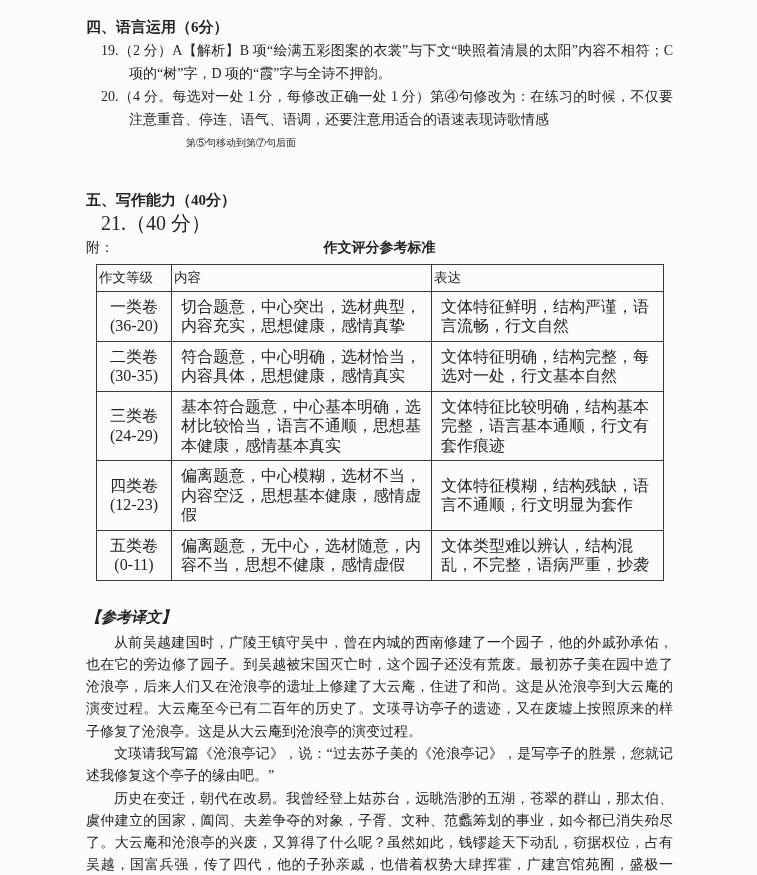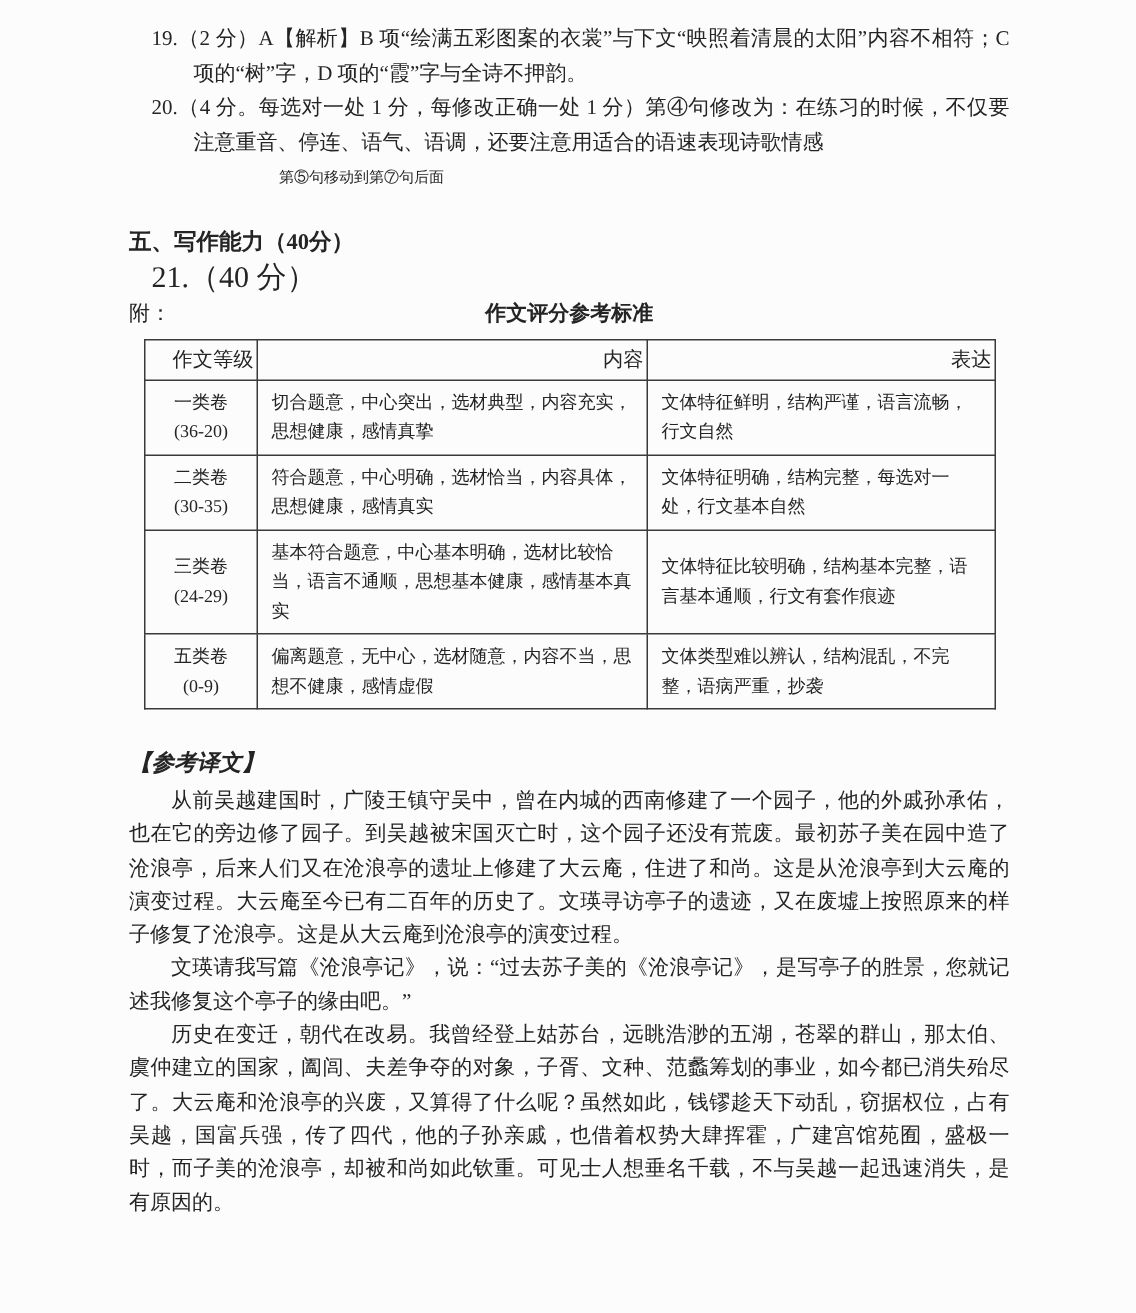"四、语言运用（6分）" div.sec-title { html: none -> <div>四、语言运用（6分）</div> }
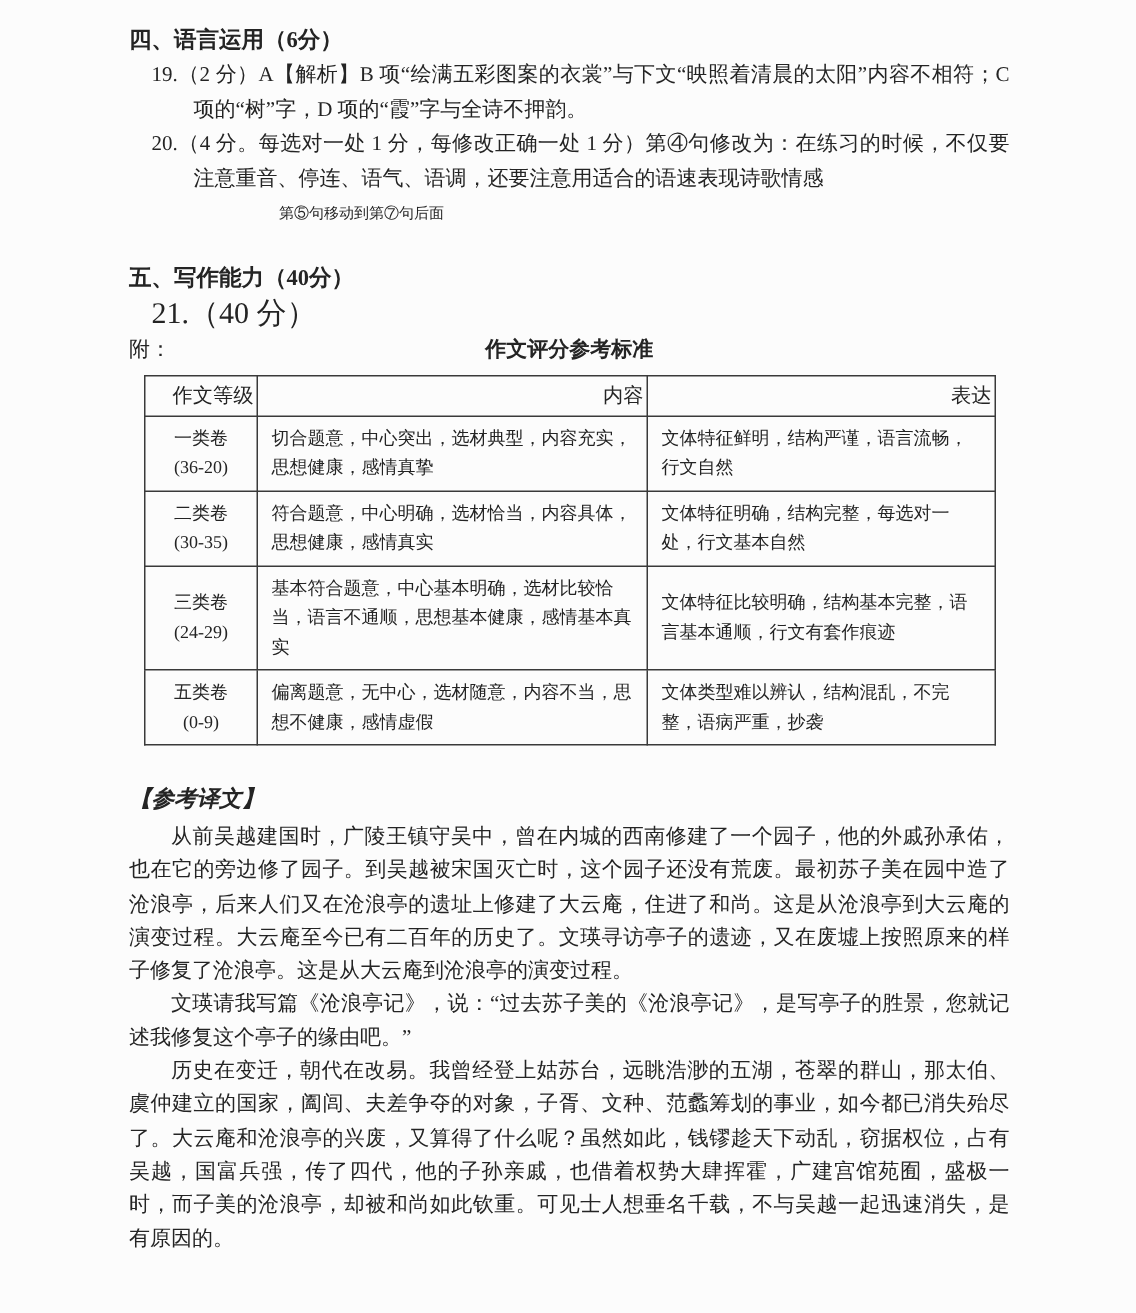"五、写作能力（40分）" .sec5-title { margin-top: 20px -> 34px }
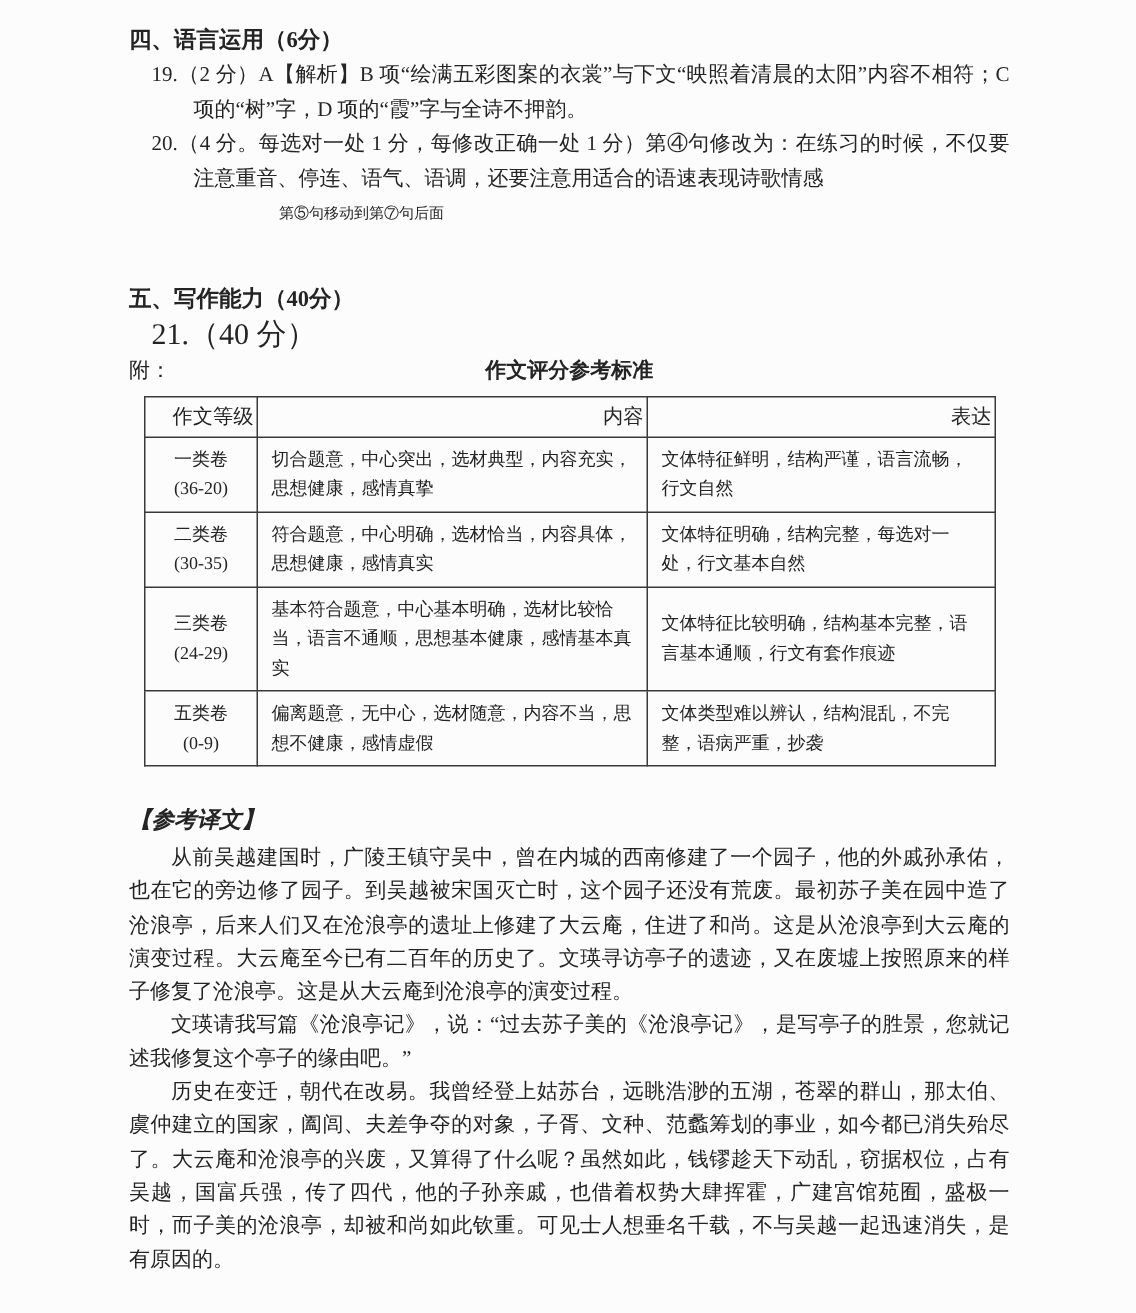"作文等级" table.criteria th { text-align: right -> left }
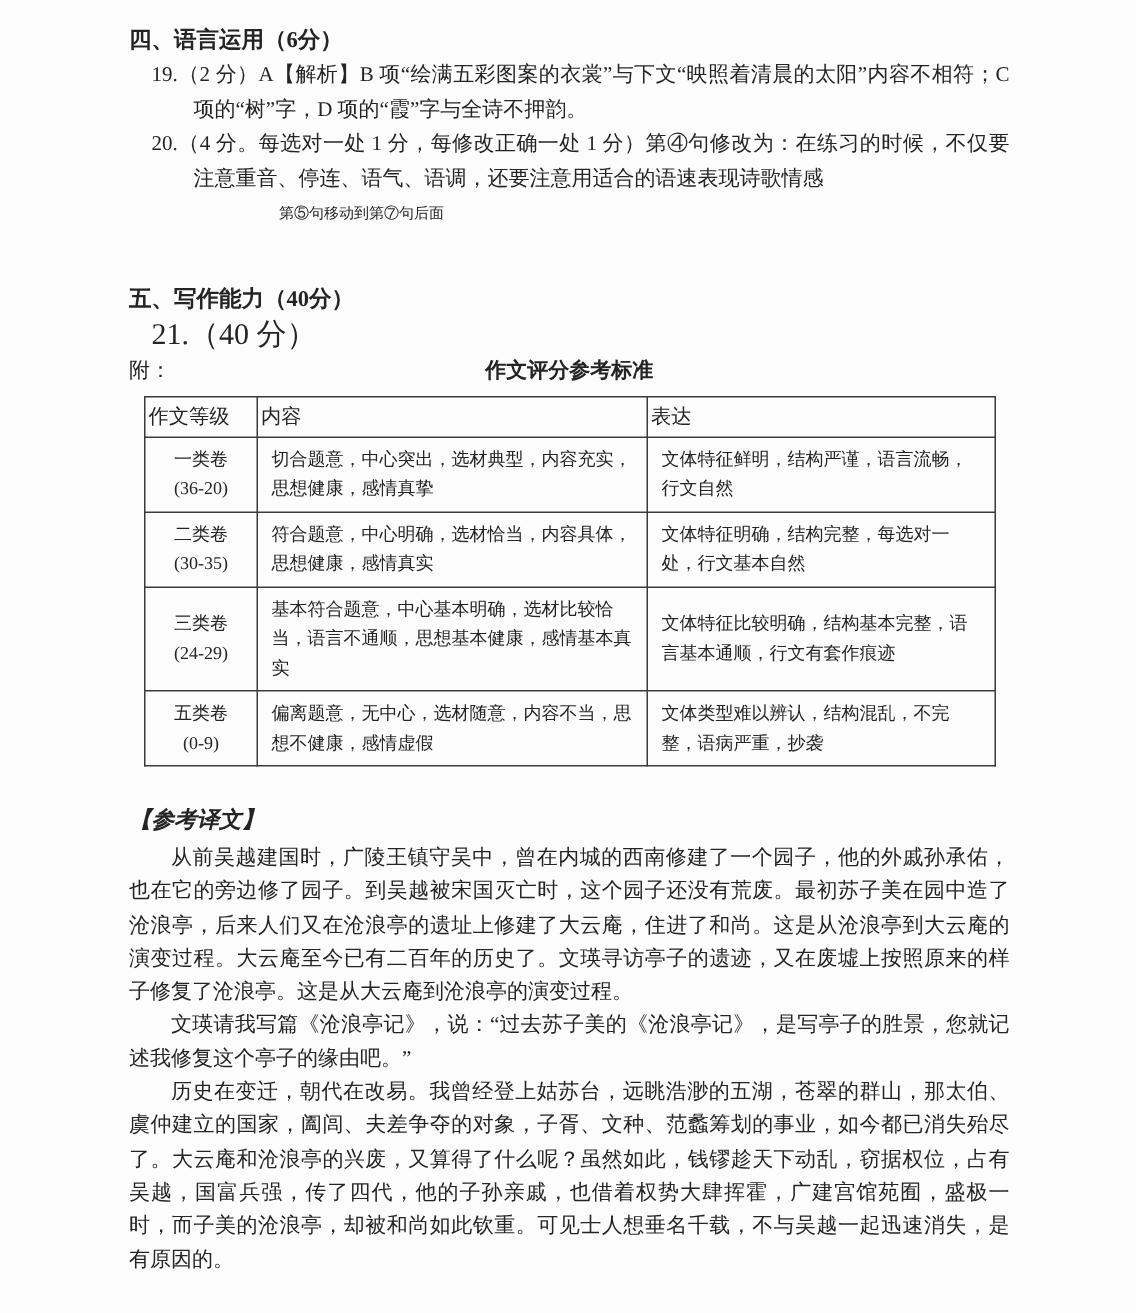"一类卷" table.criteria th, table.criteria td { font-size: 12px -> 16px }
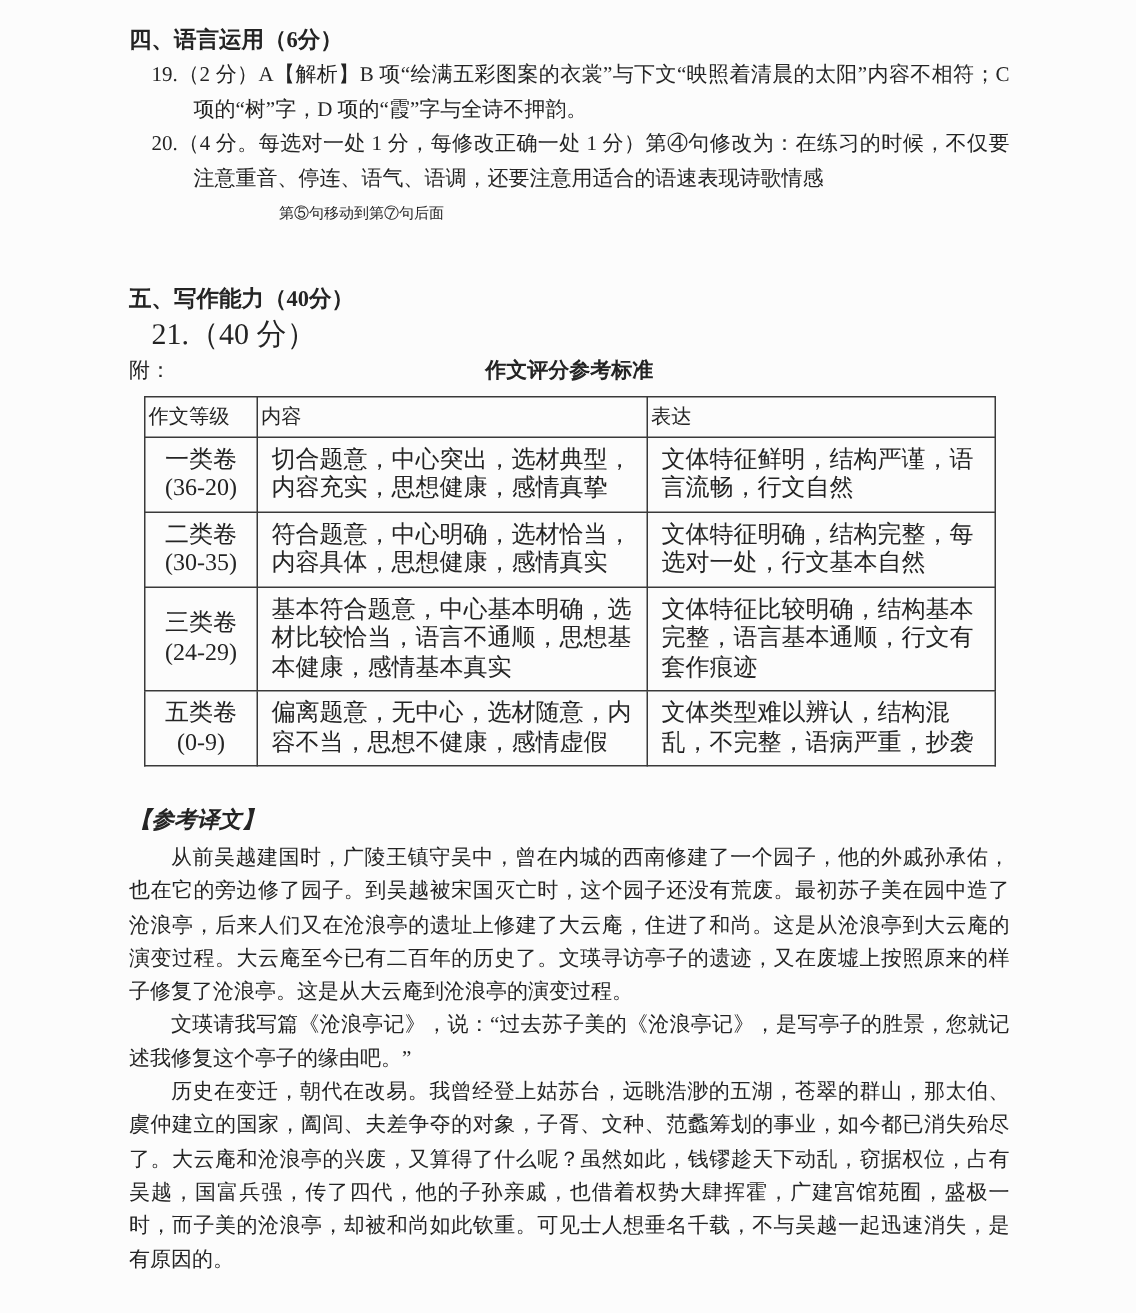"四类卷" tr { html: none -> <tr> <td> <div>四类卷</div> <div>(12-23)</div> </td> <td>偏离题意，中心模糊，选材不当，内容空泛，思想基本健康，感情虚假</td> <td>文体特征模糊，结构残缺，语言不通顺，行文明显为套作</td> </tr> }
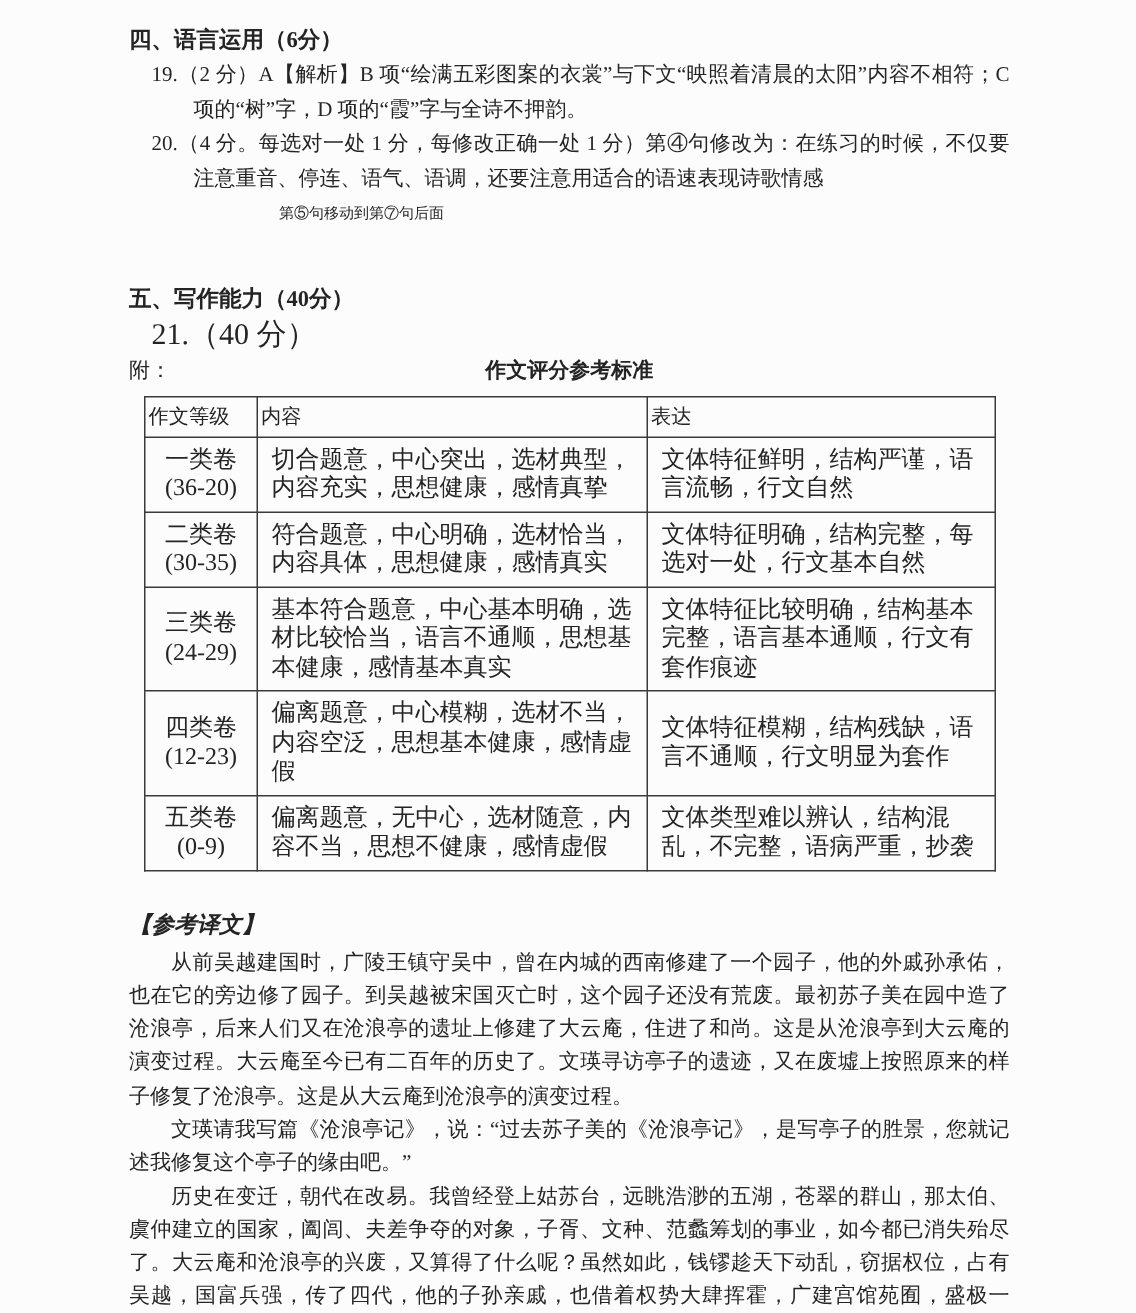"(0-9)" div { text: 0-9 -> 0-11 }
